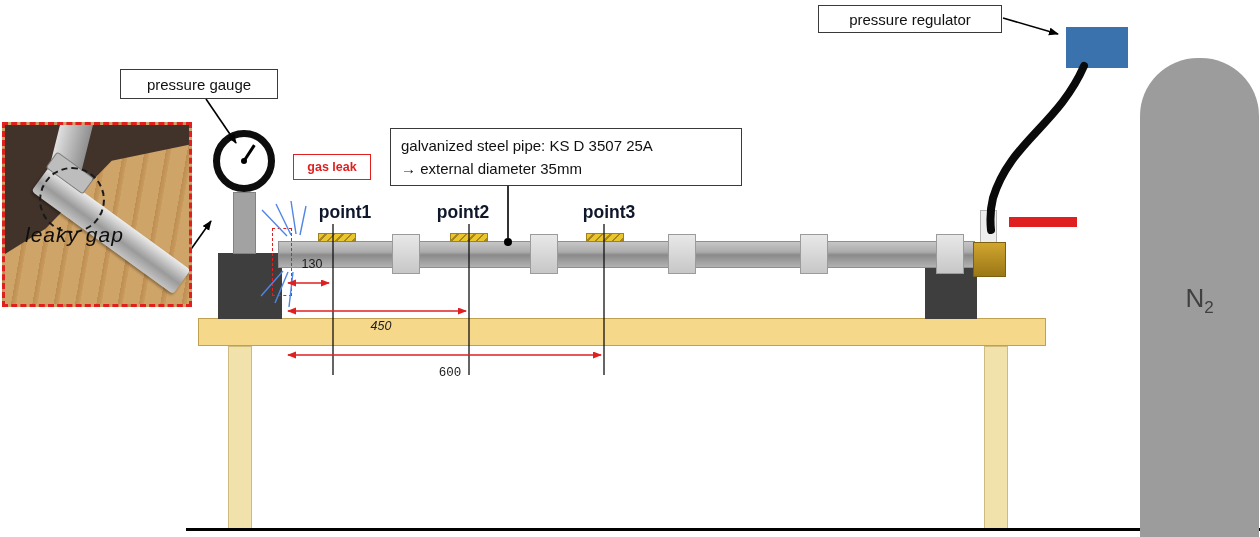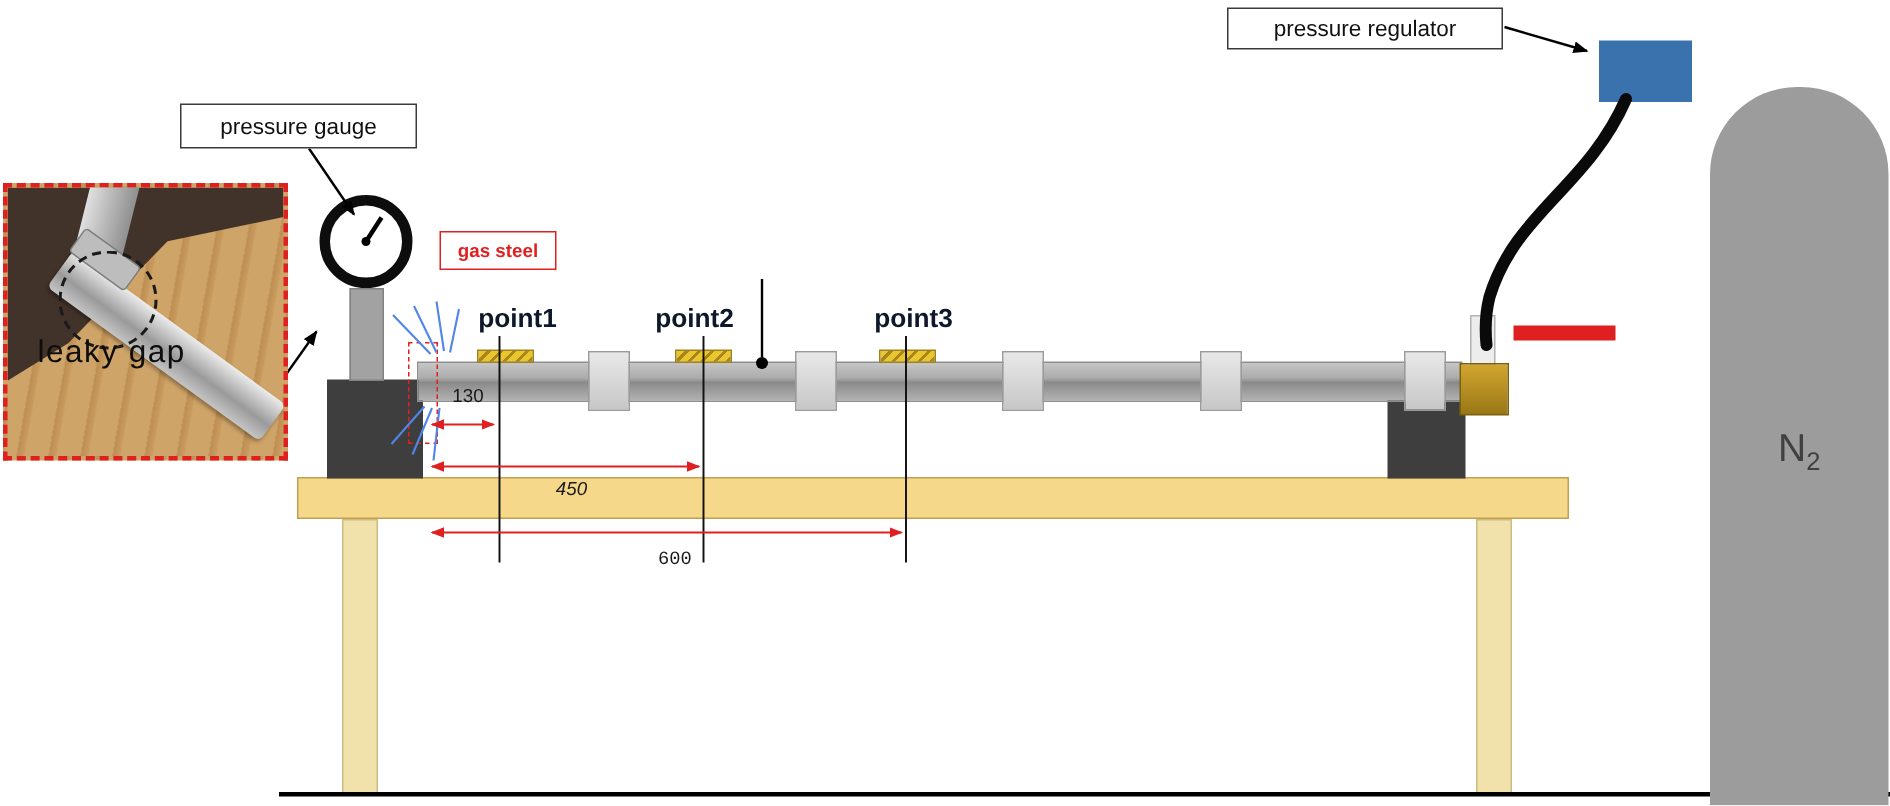"galvanized steel pipe: KS D" div.abs { html: none -> <div> <span>galvanized steel pipe: KS D 3507 25A</span> <span>→ external diameter 35mm</span> </div> }
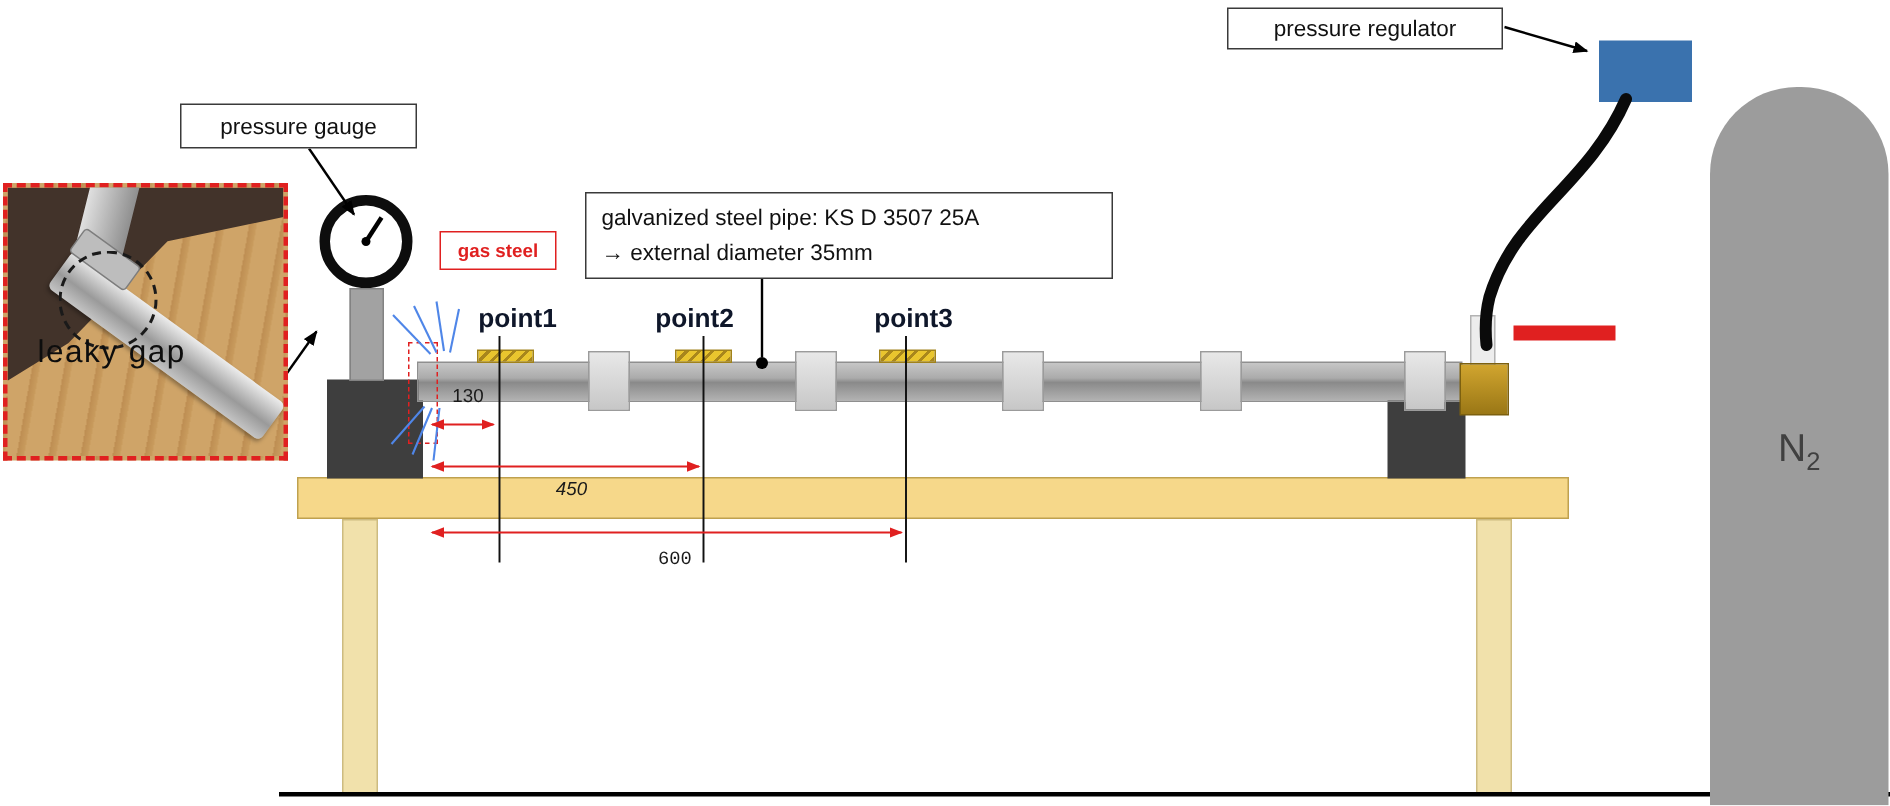"gas steel" span { text: steel -> leak }
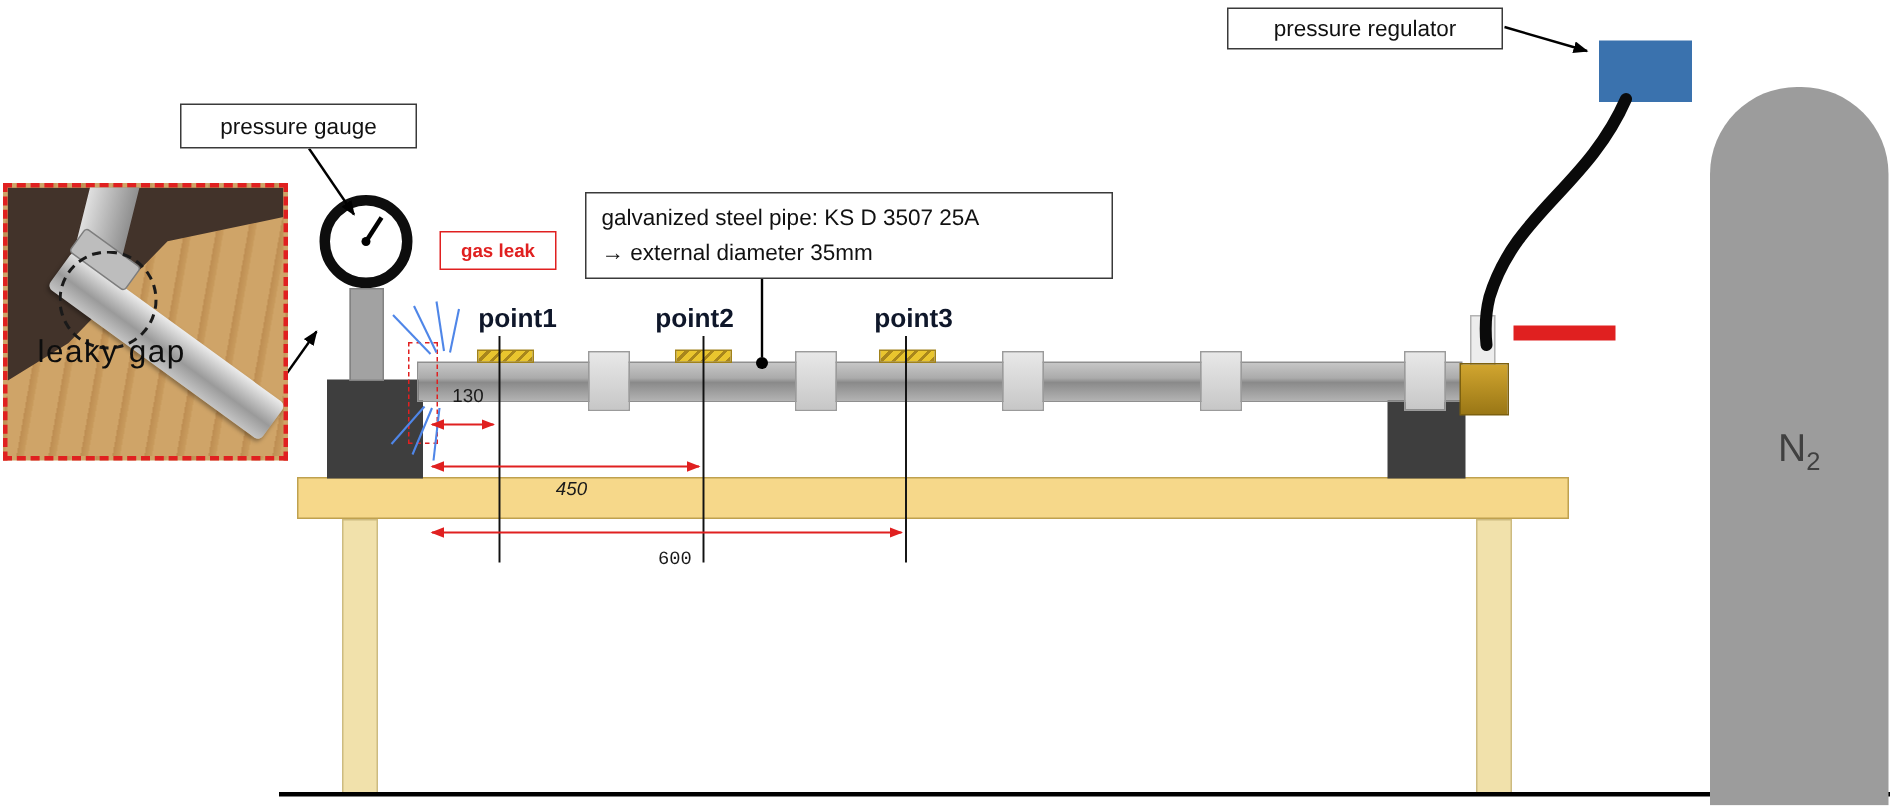"leaky gap" .inset { font-style: none -> italic }
